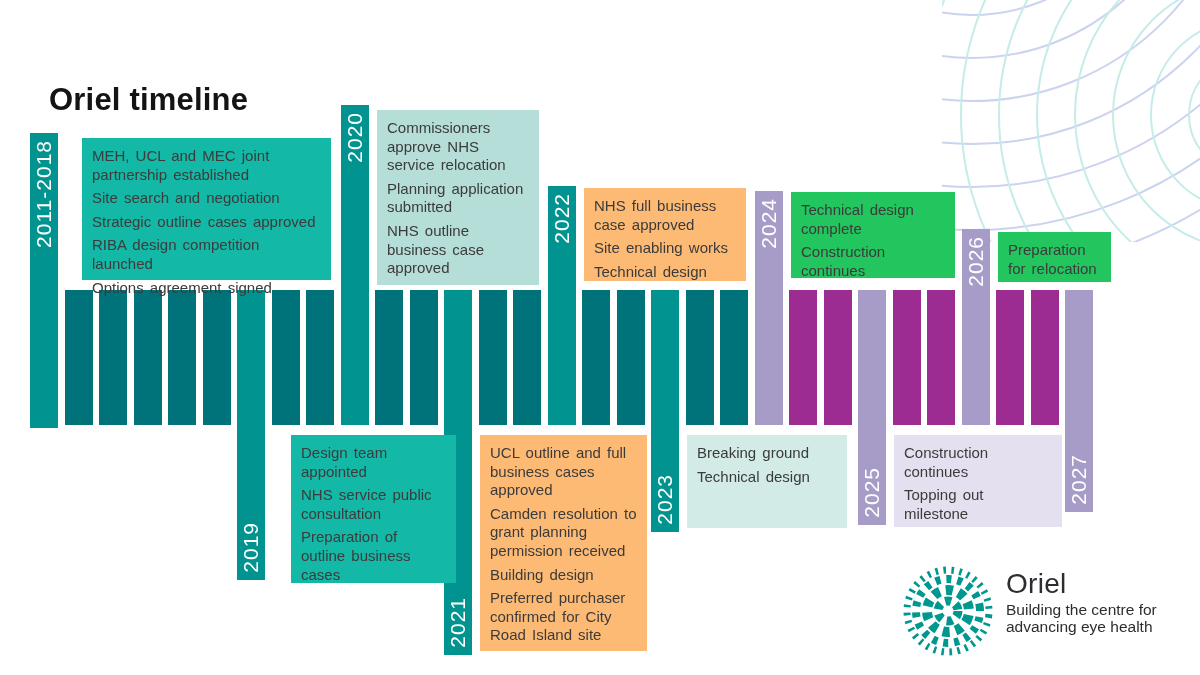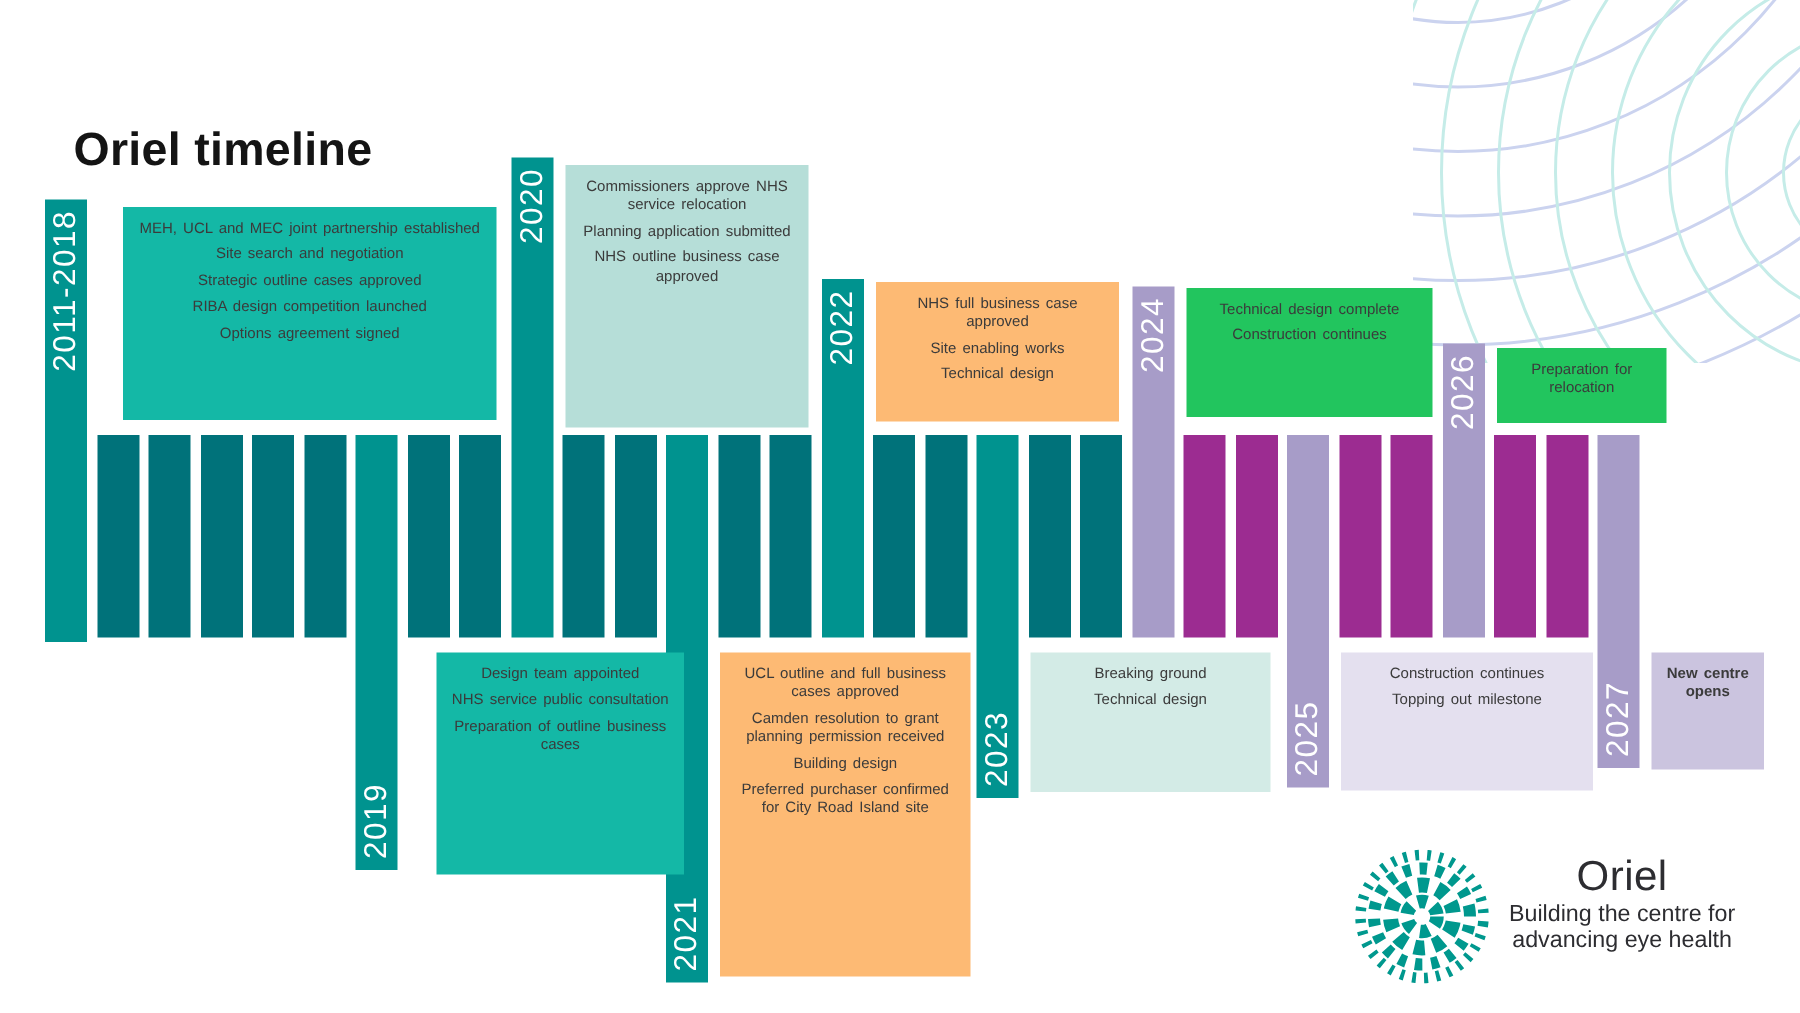"Oriel timeline" .stage { text-align: center -> none }
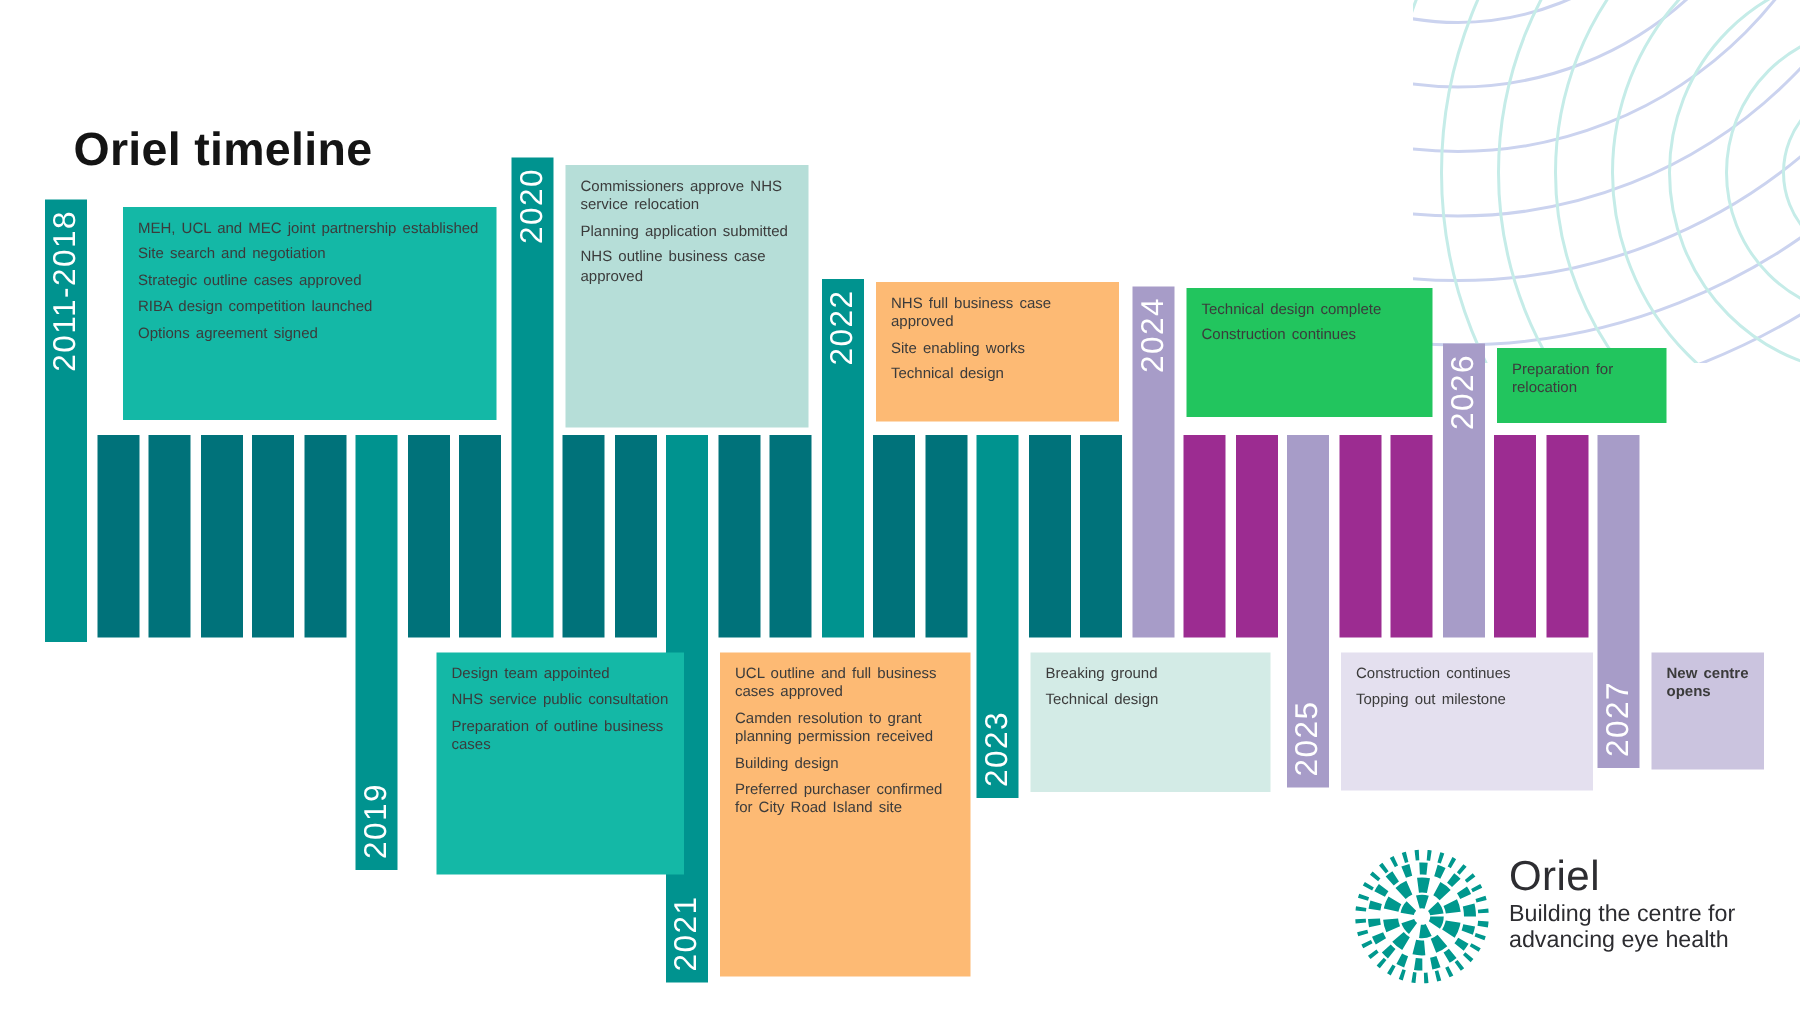"Commissioners approve NHS service" .box { font-size: 10px -> 15px }
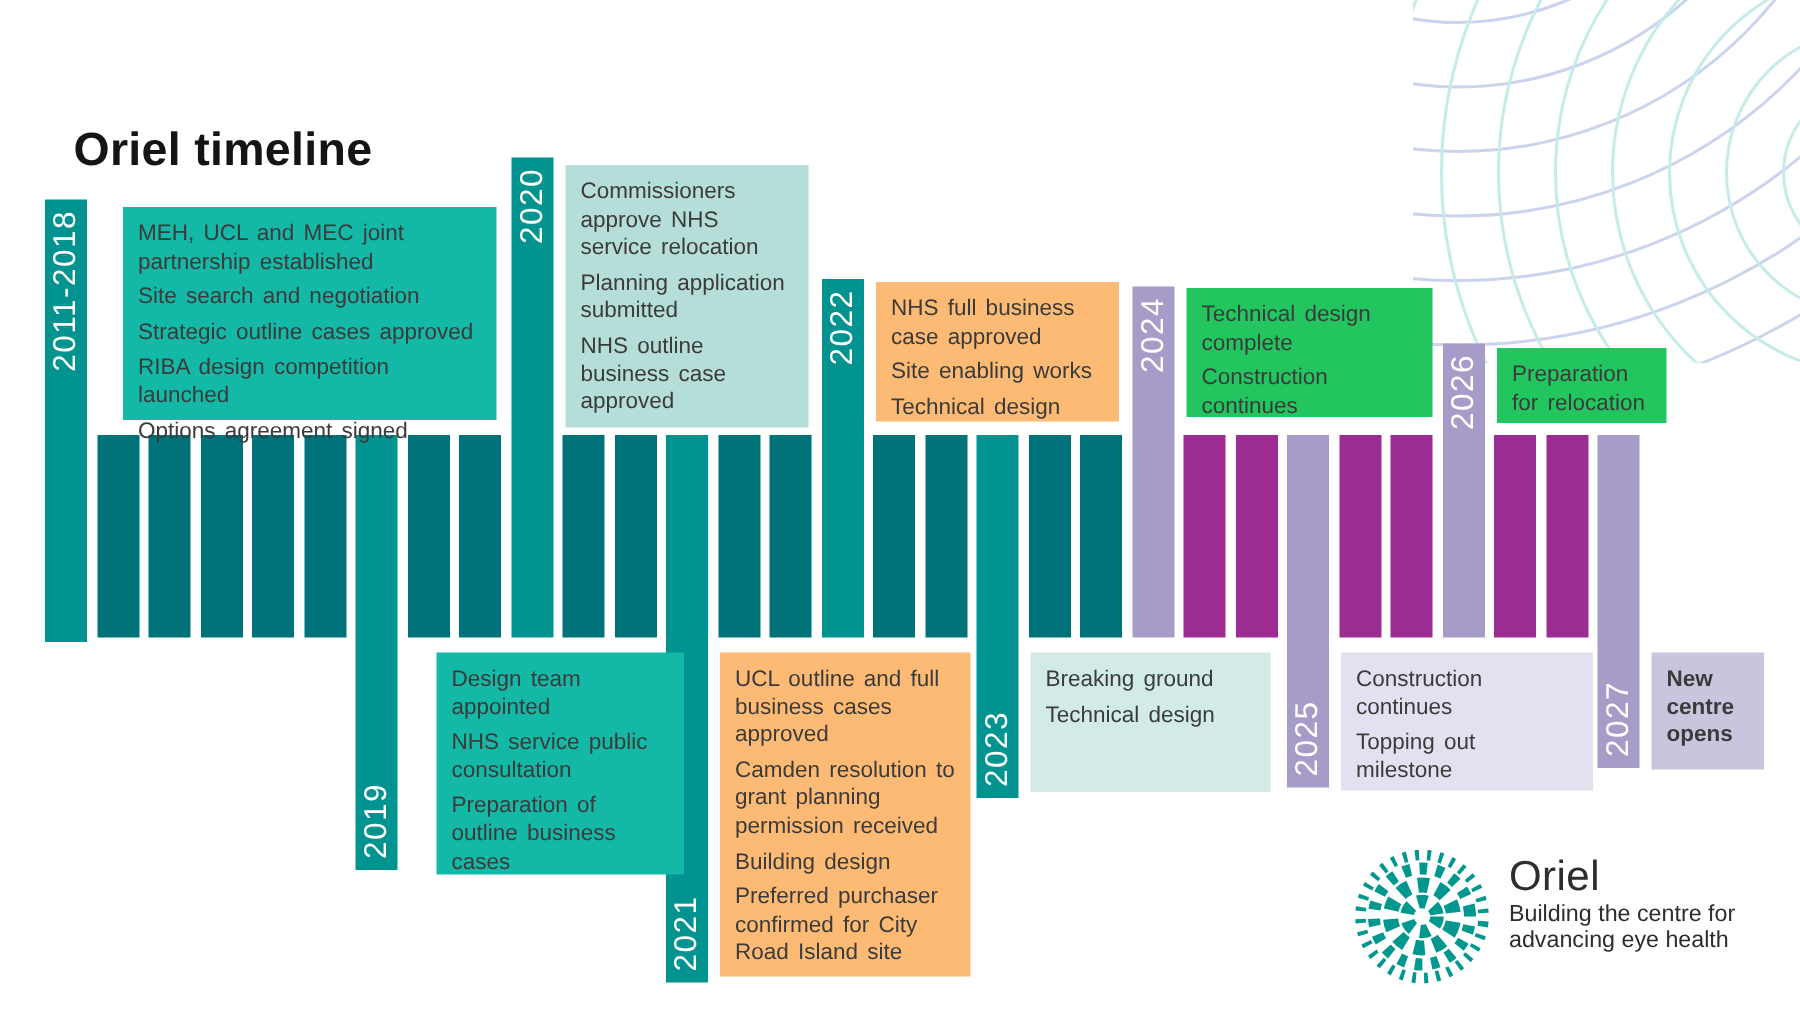"New centre opens" div.box { html: <div> <p>New centre opens</p> </div> -> none }
